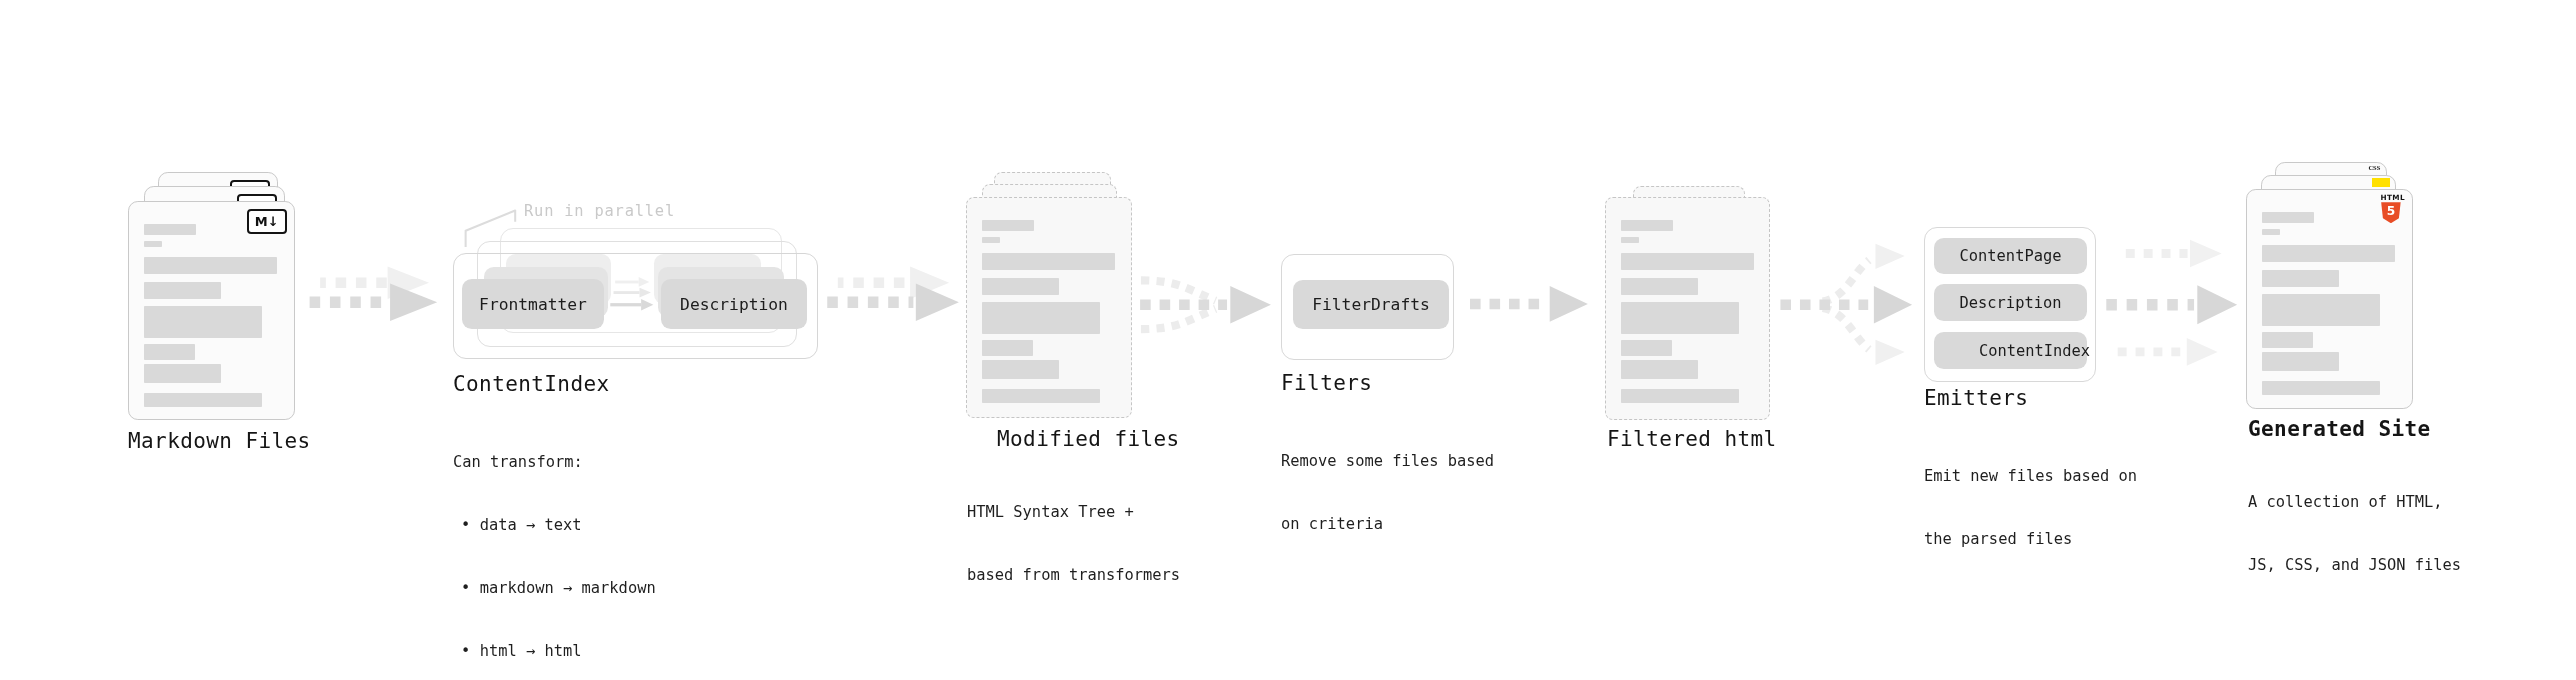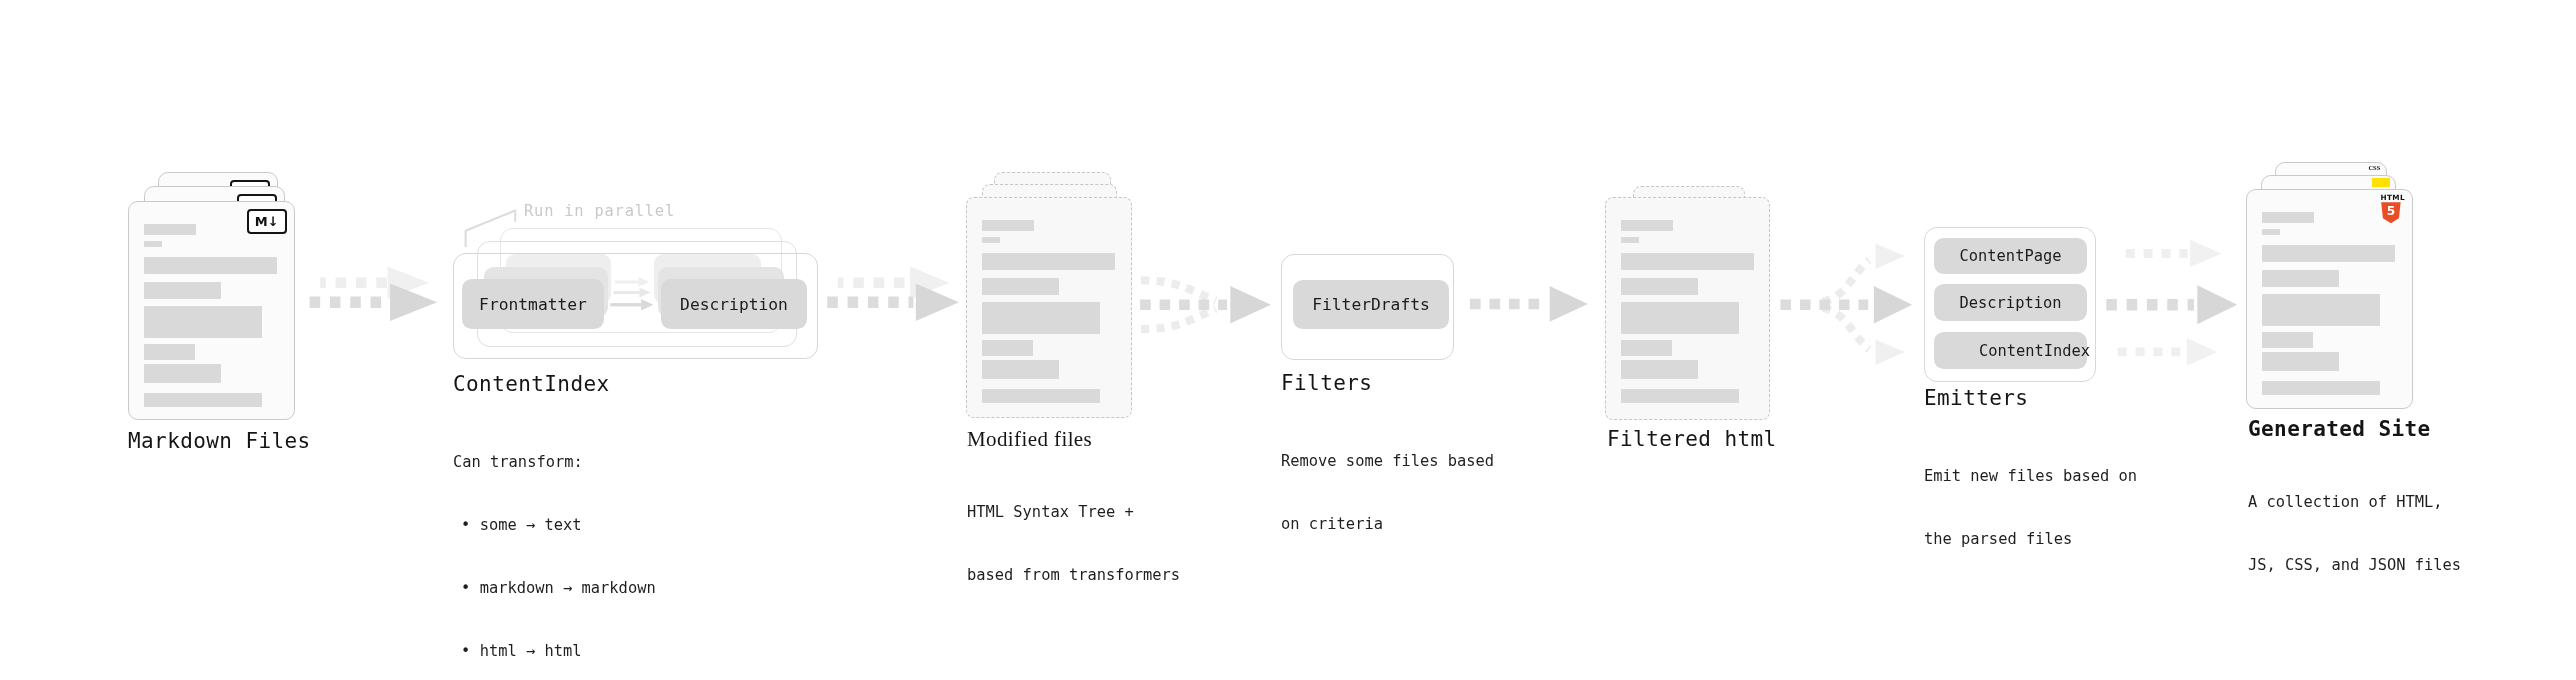"Modified files" div.node-label { font-family: Liberation Serif, serif -> none; left: 967px -> 997px }
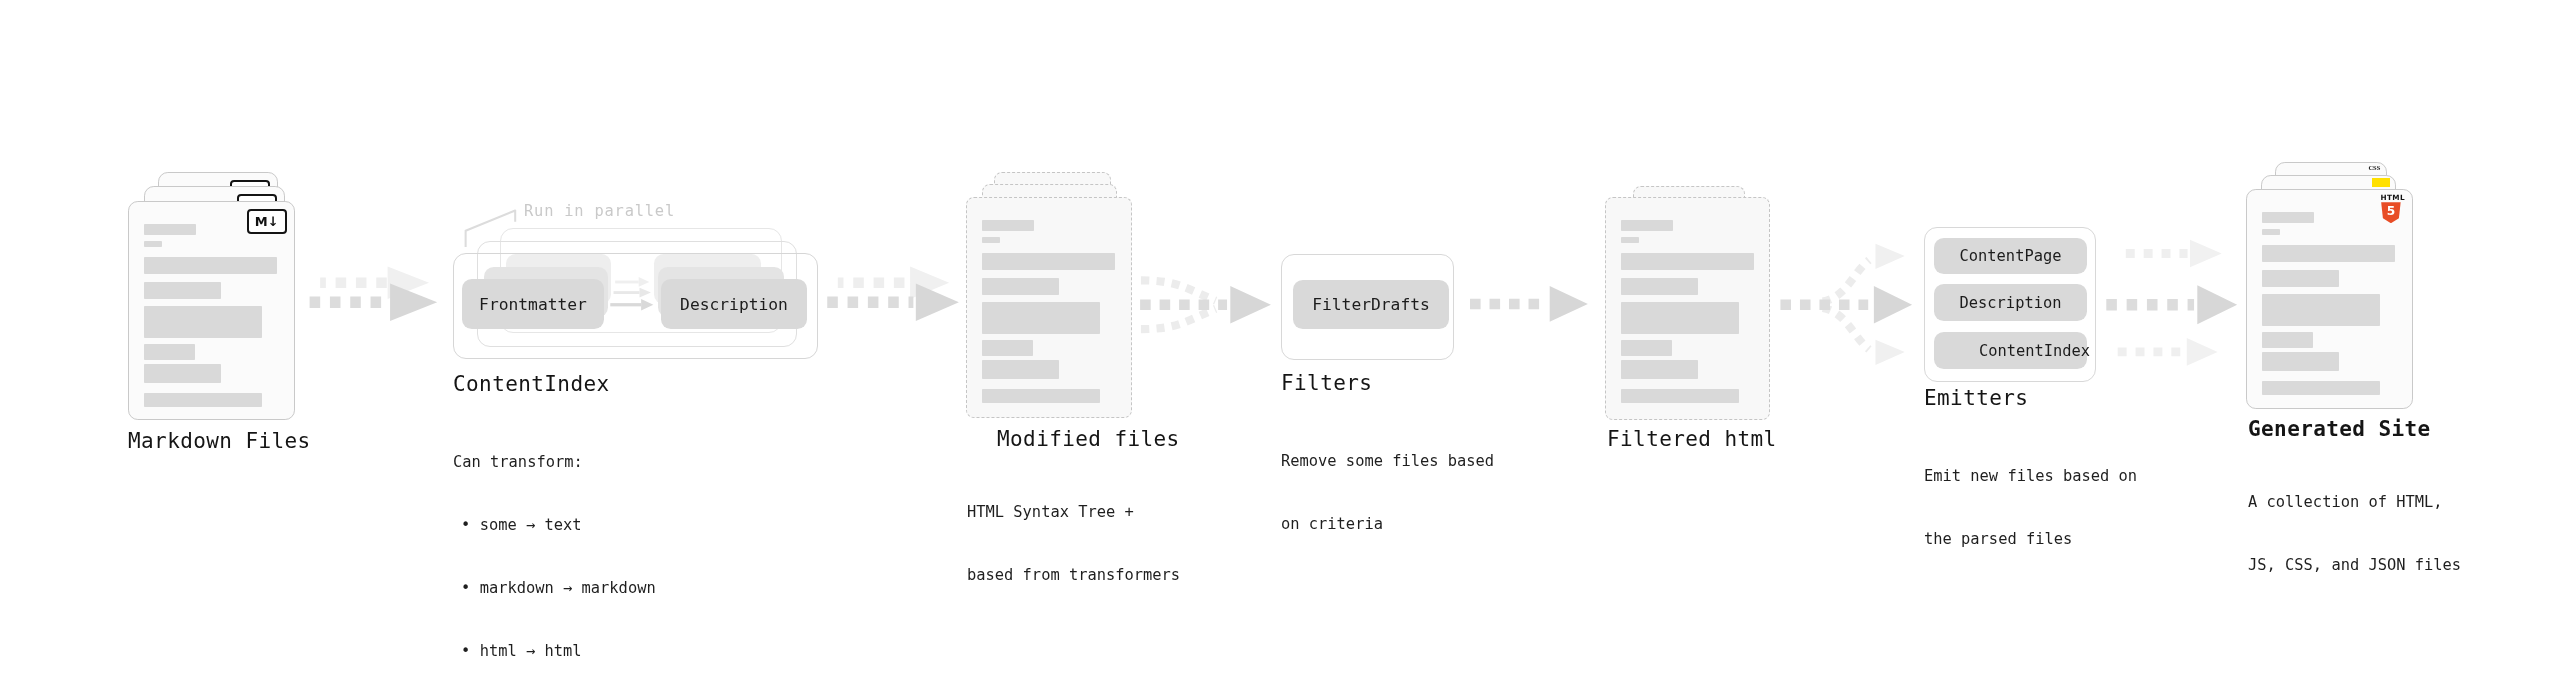"• some → text" div.indent { text: some -> data }
